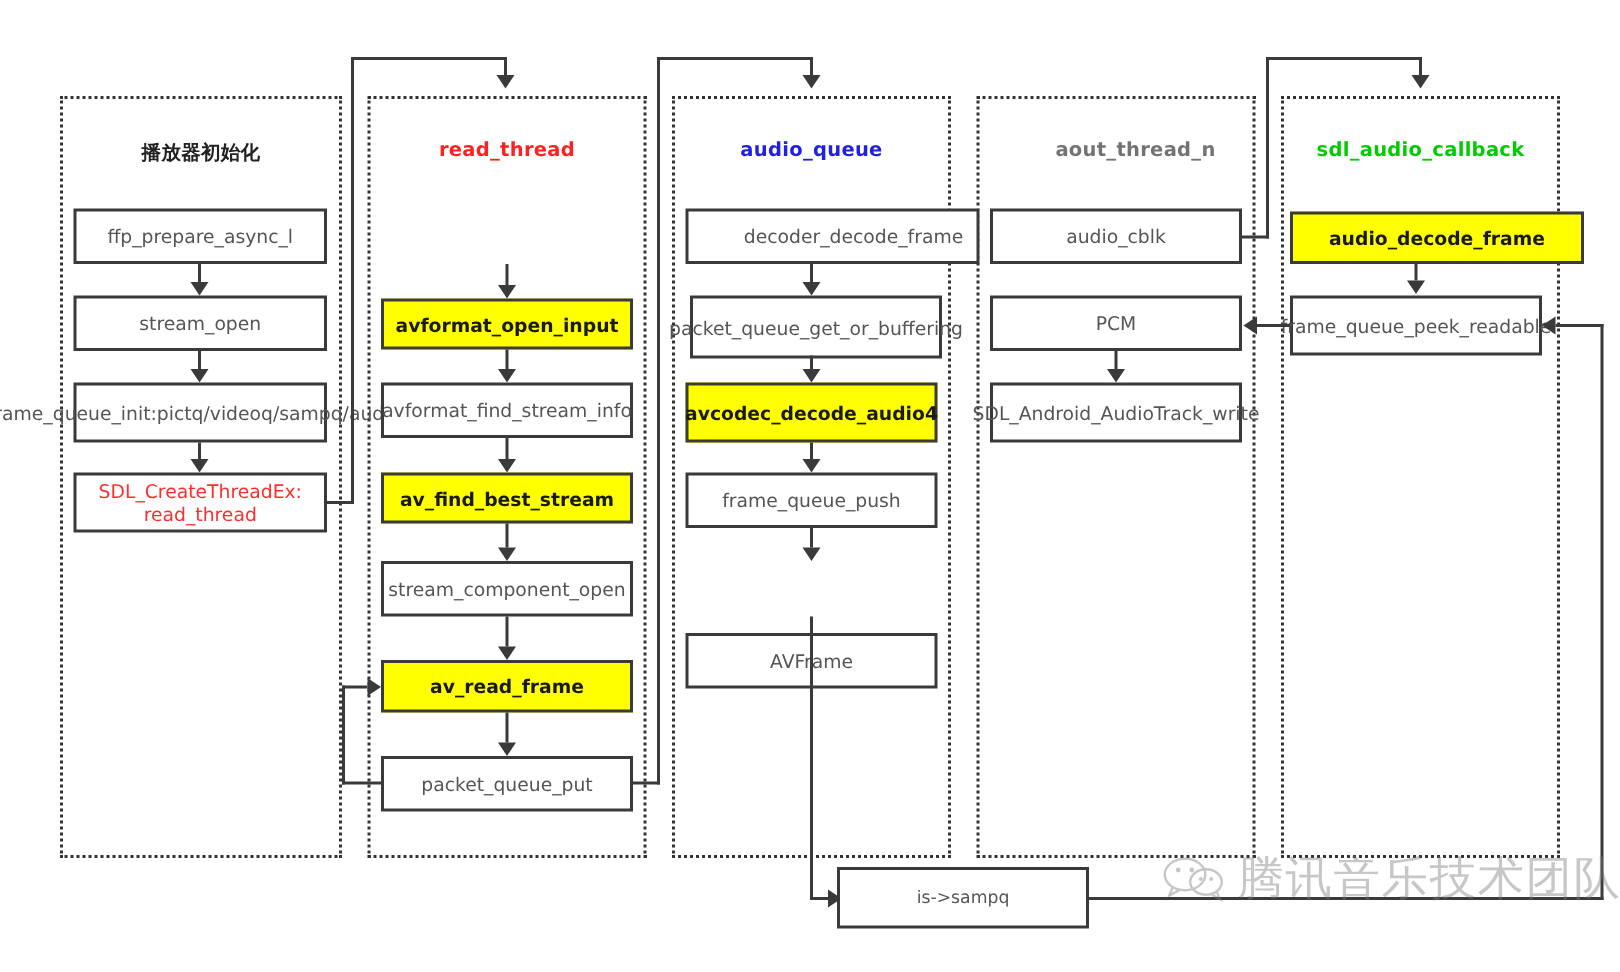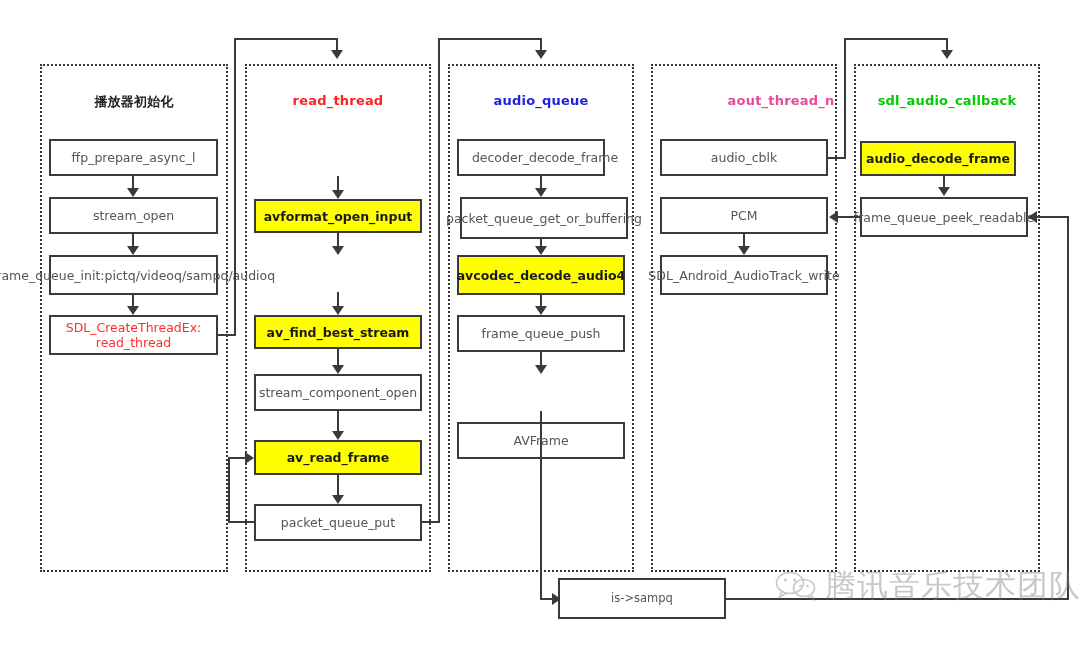"aout_thread_n" div.lane-title { color: #ec4899 -> #737373; left: 688px -> 664px }
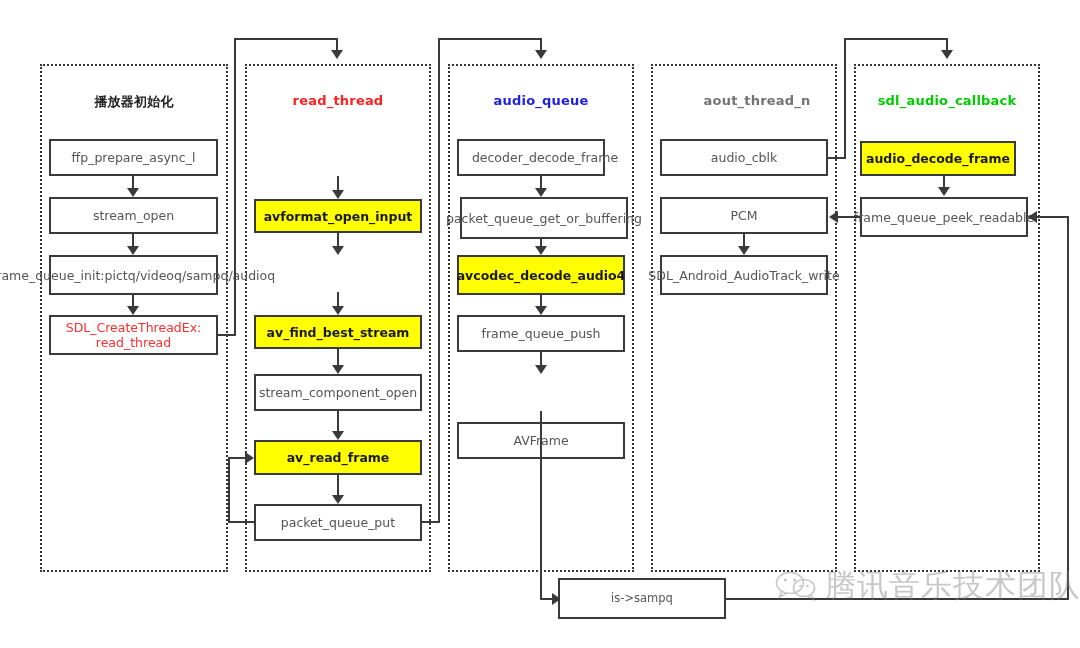"decoder_decode_frame" div.node { width: 148px -> 196px }
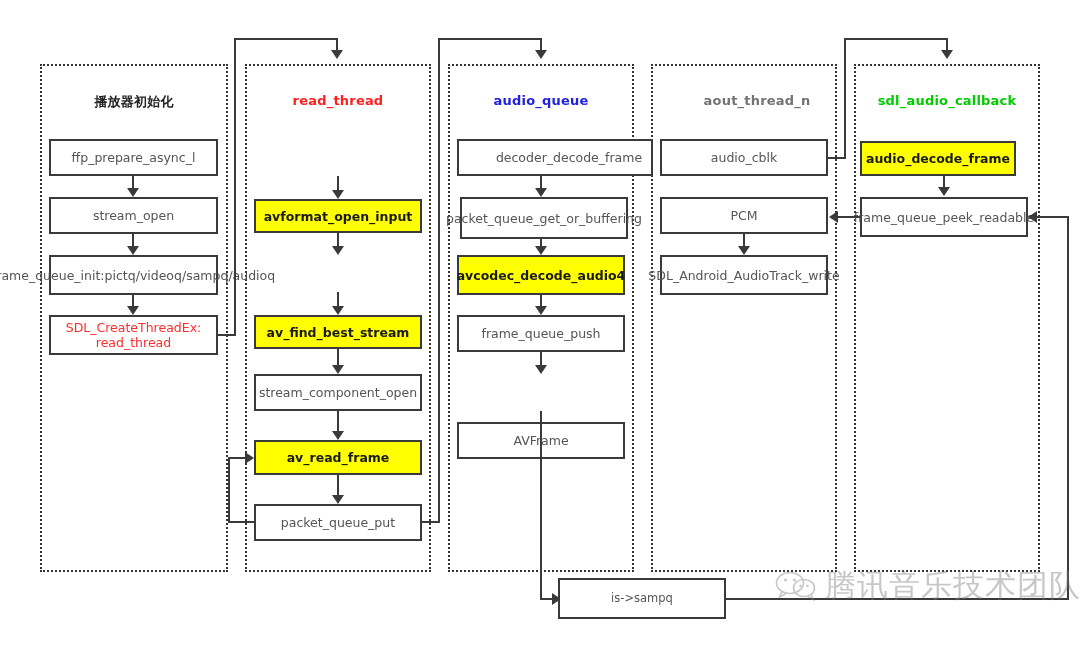"audio_decode_frame" div.node { width: 156px -> 196px }
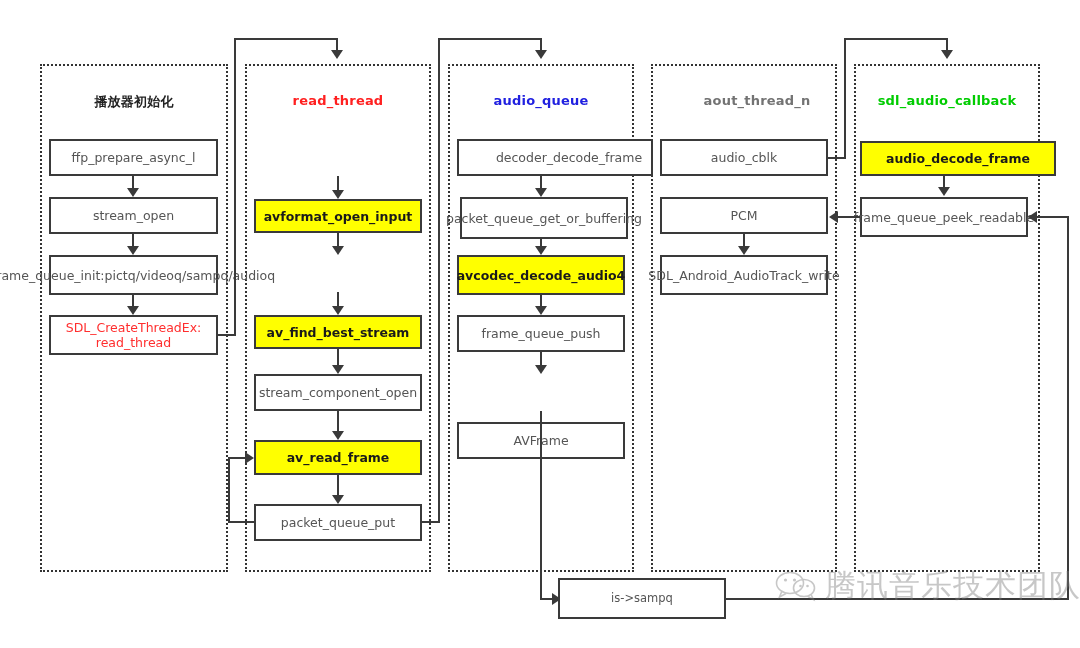"avformat_find_stream_info" div.node { html: none -> <div>avformat_find_stream_info</div> }
